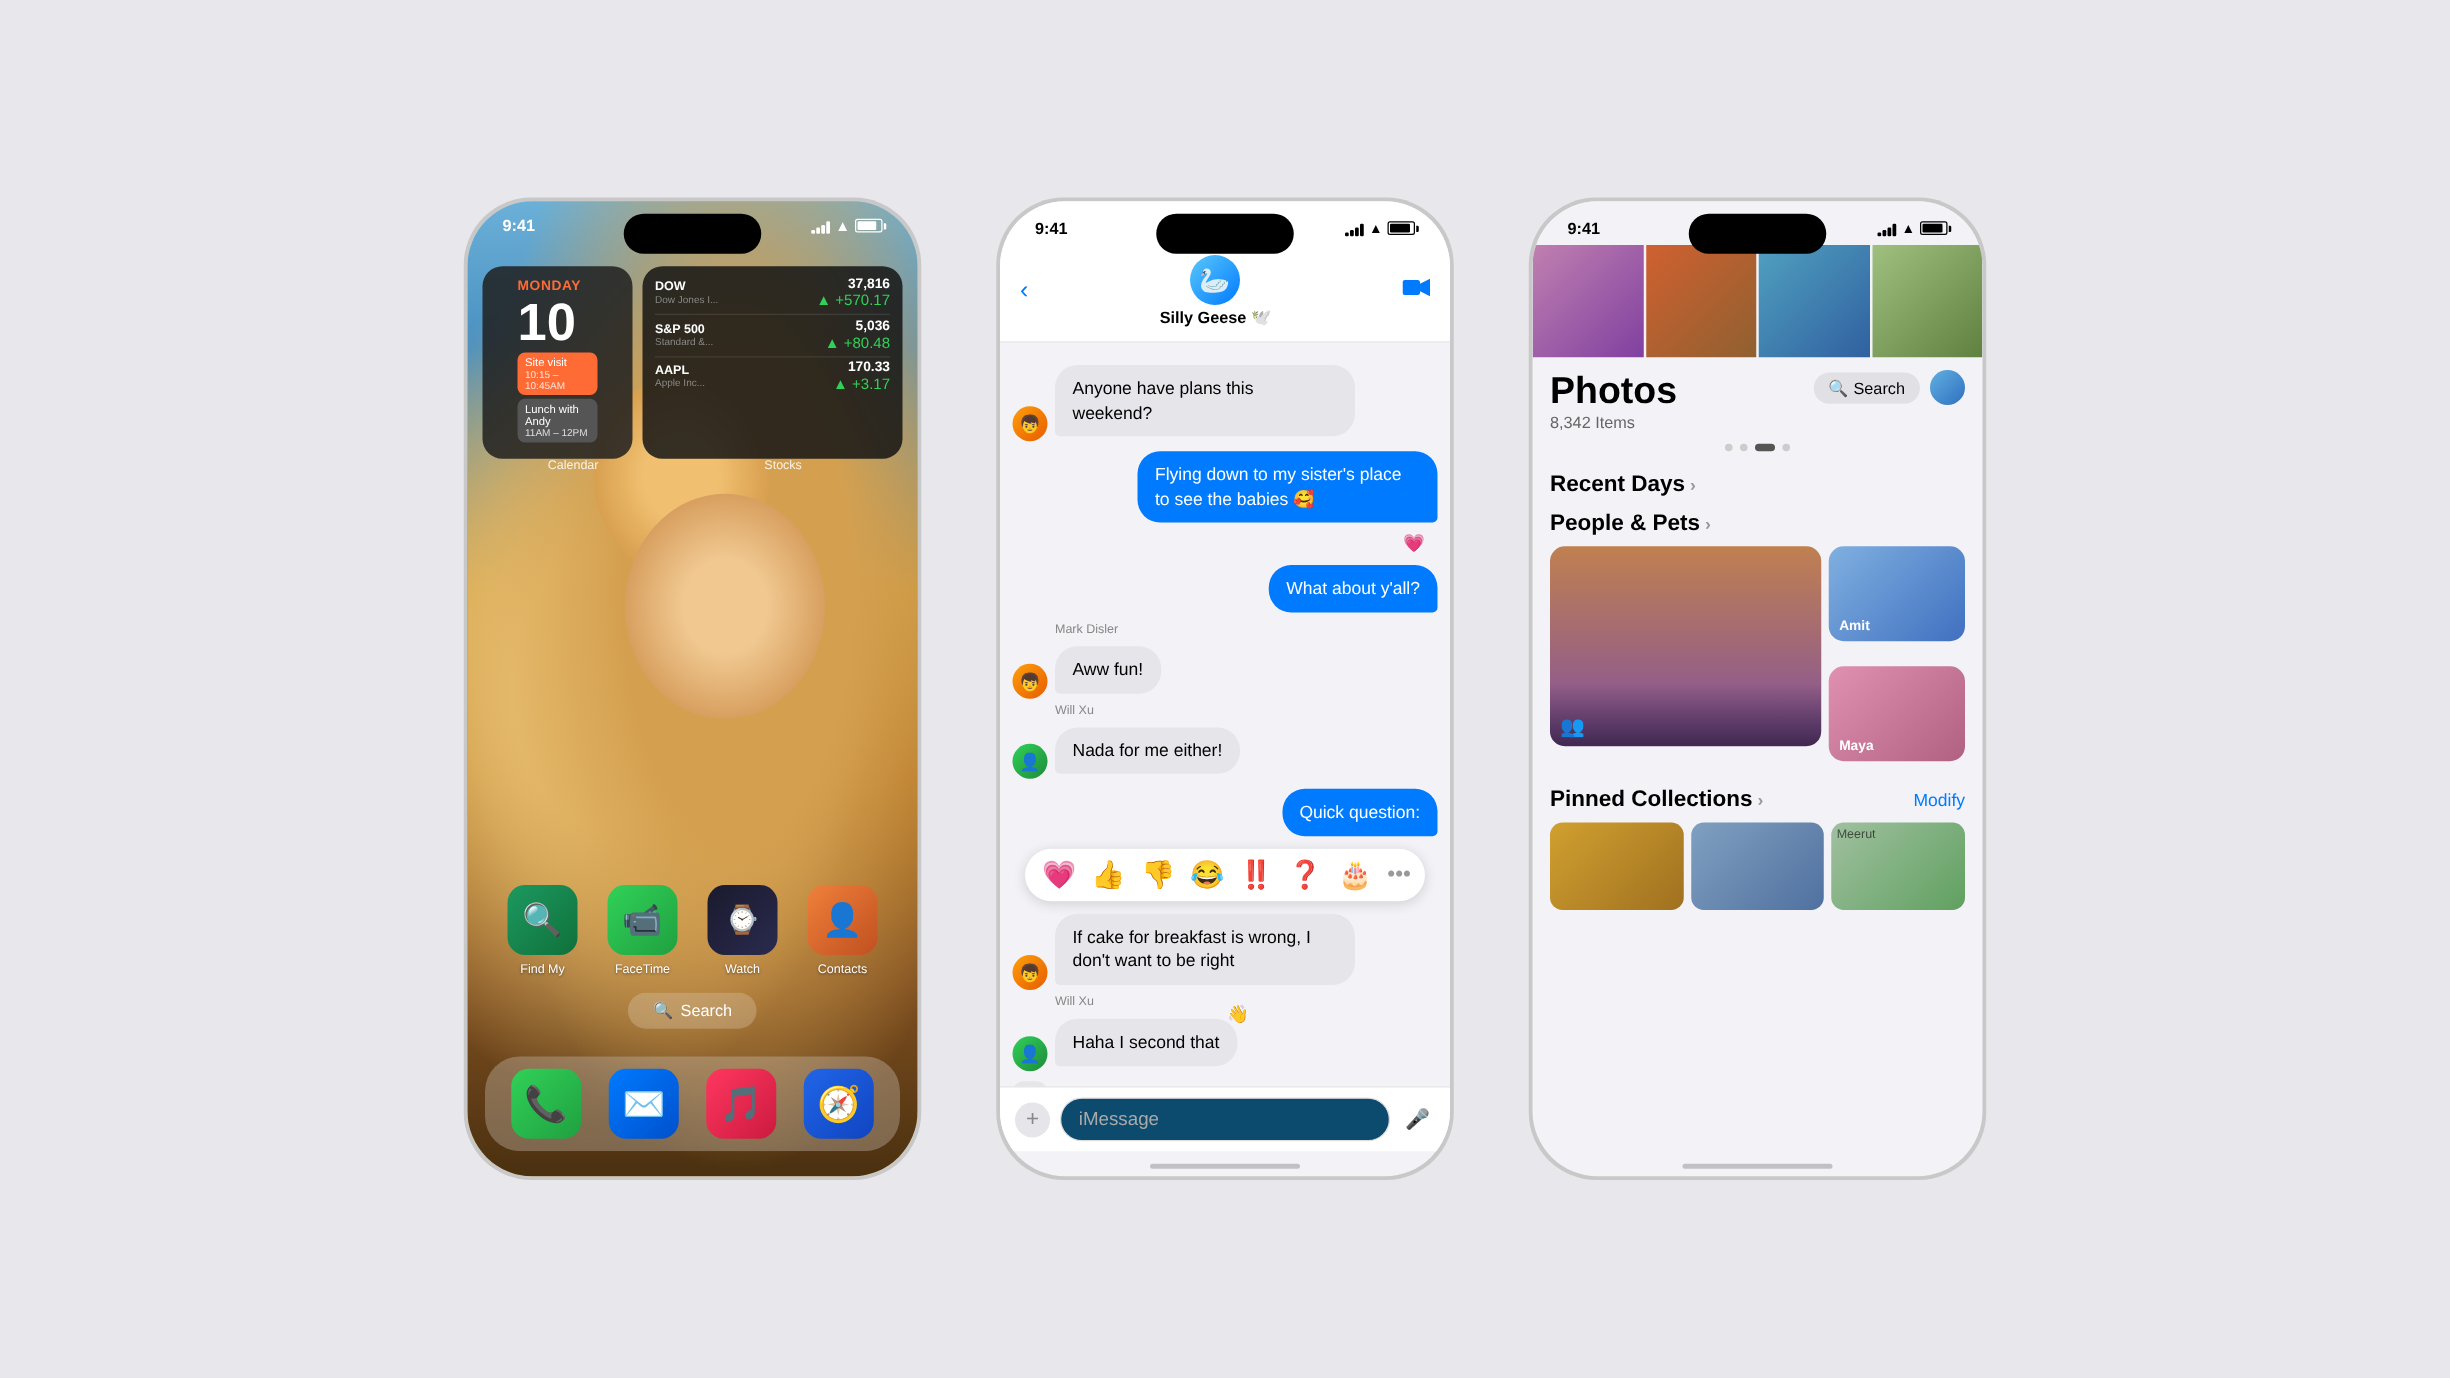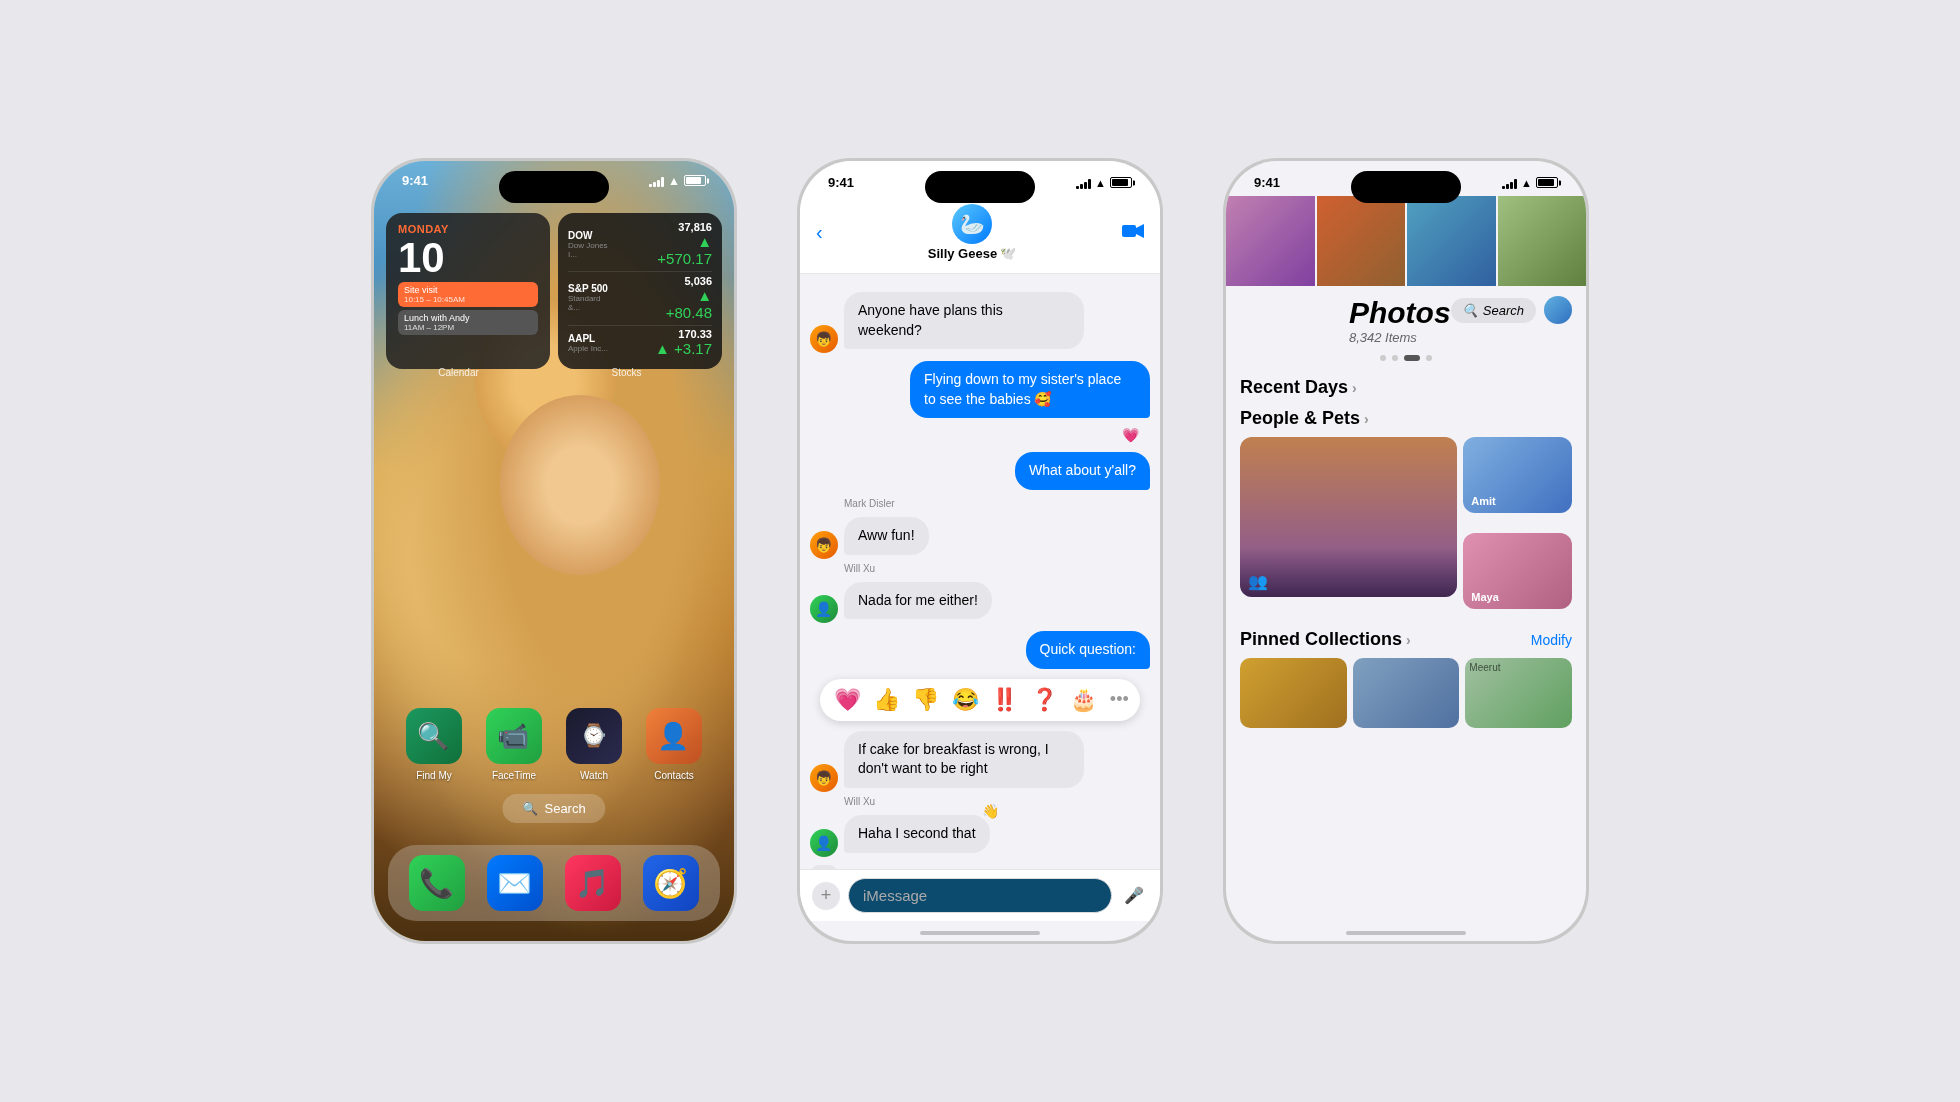"MONDAY" .calendar-widget { padding: 10px 12px -> 10px 28px; width: 164px -> 120px }
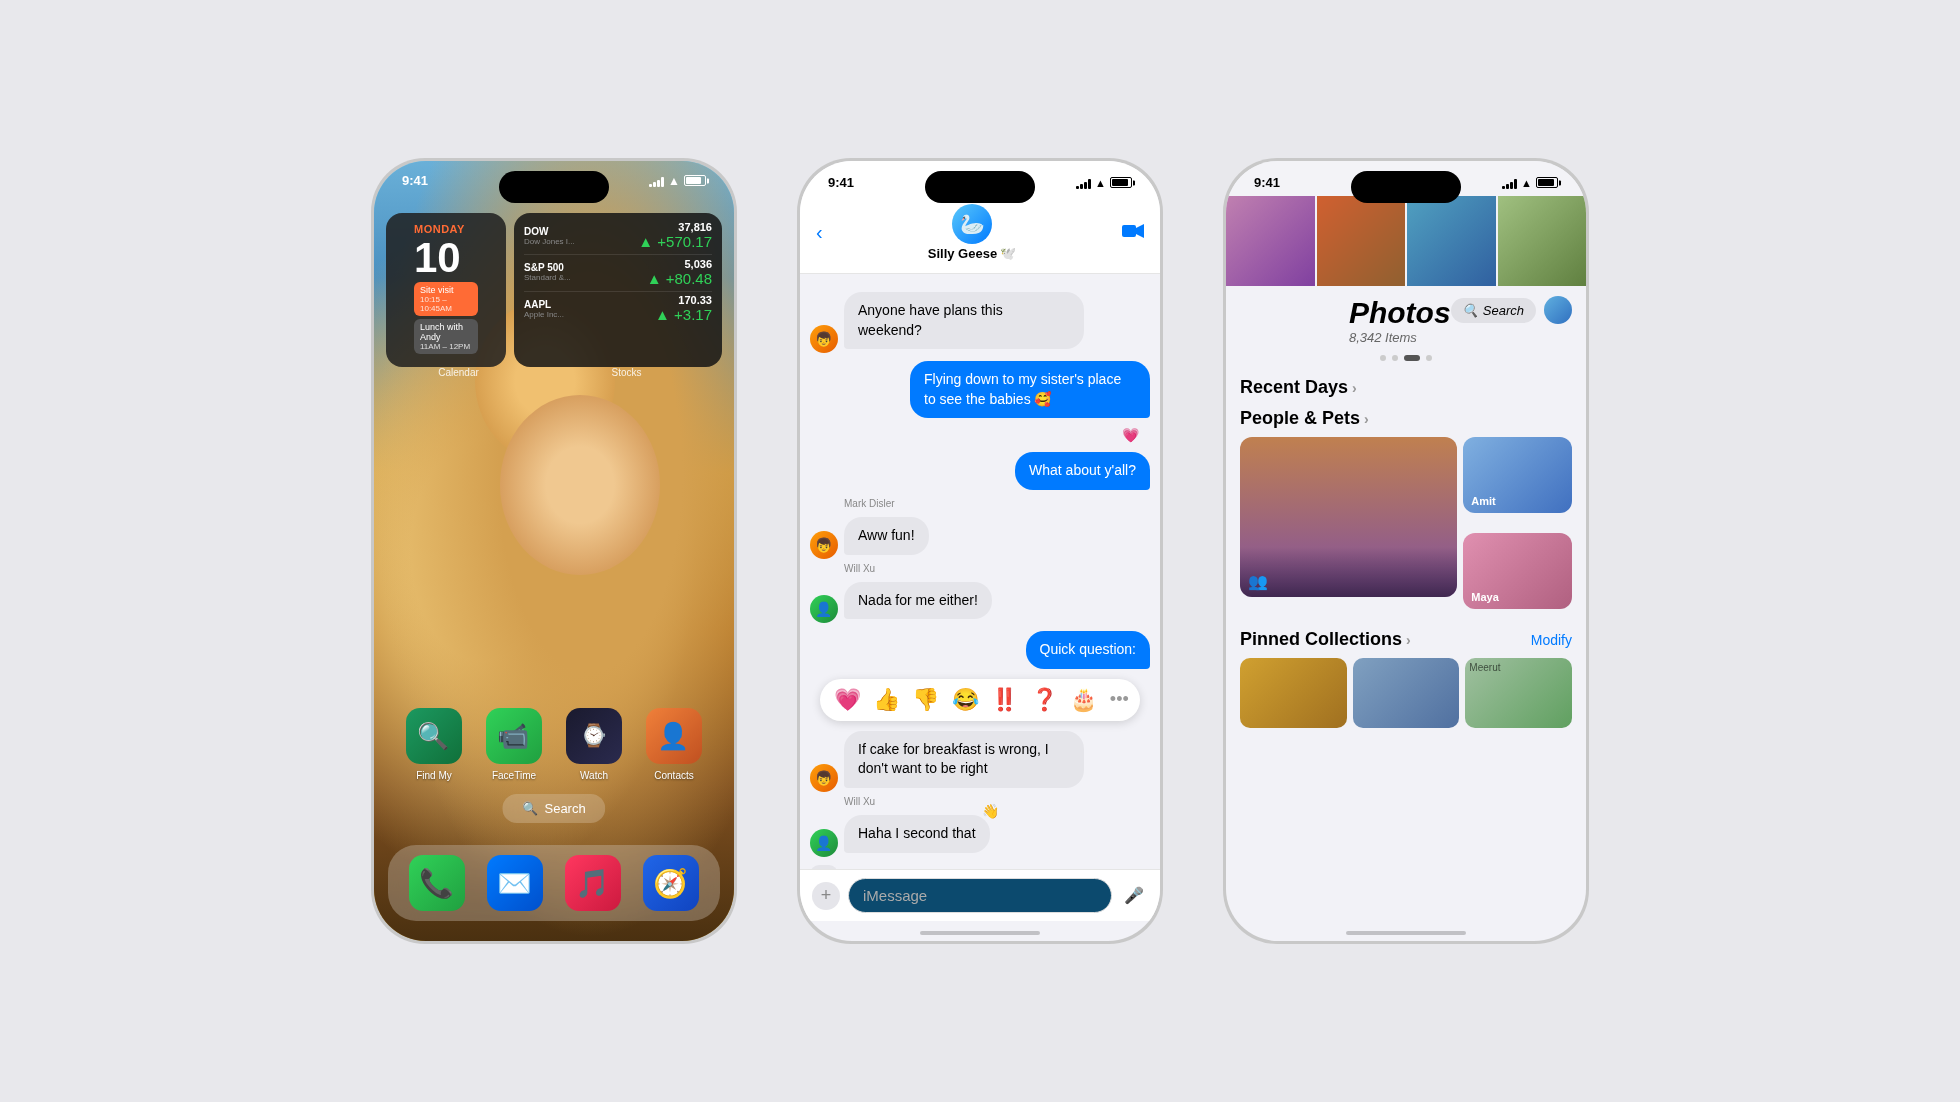"▲ +570.17" .stock-change { font-size: 15px -> 12px }
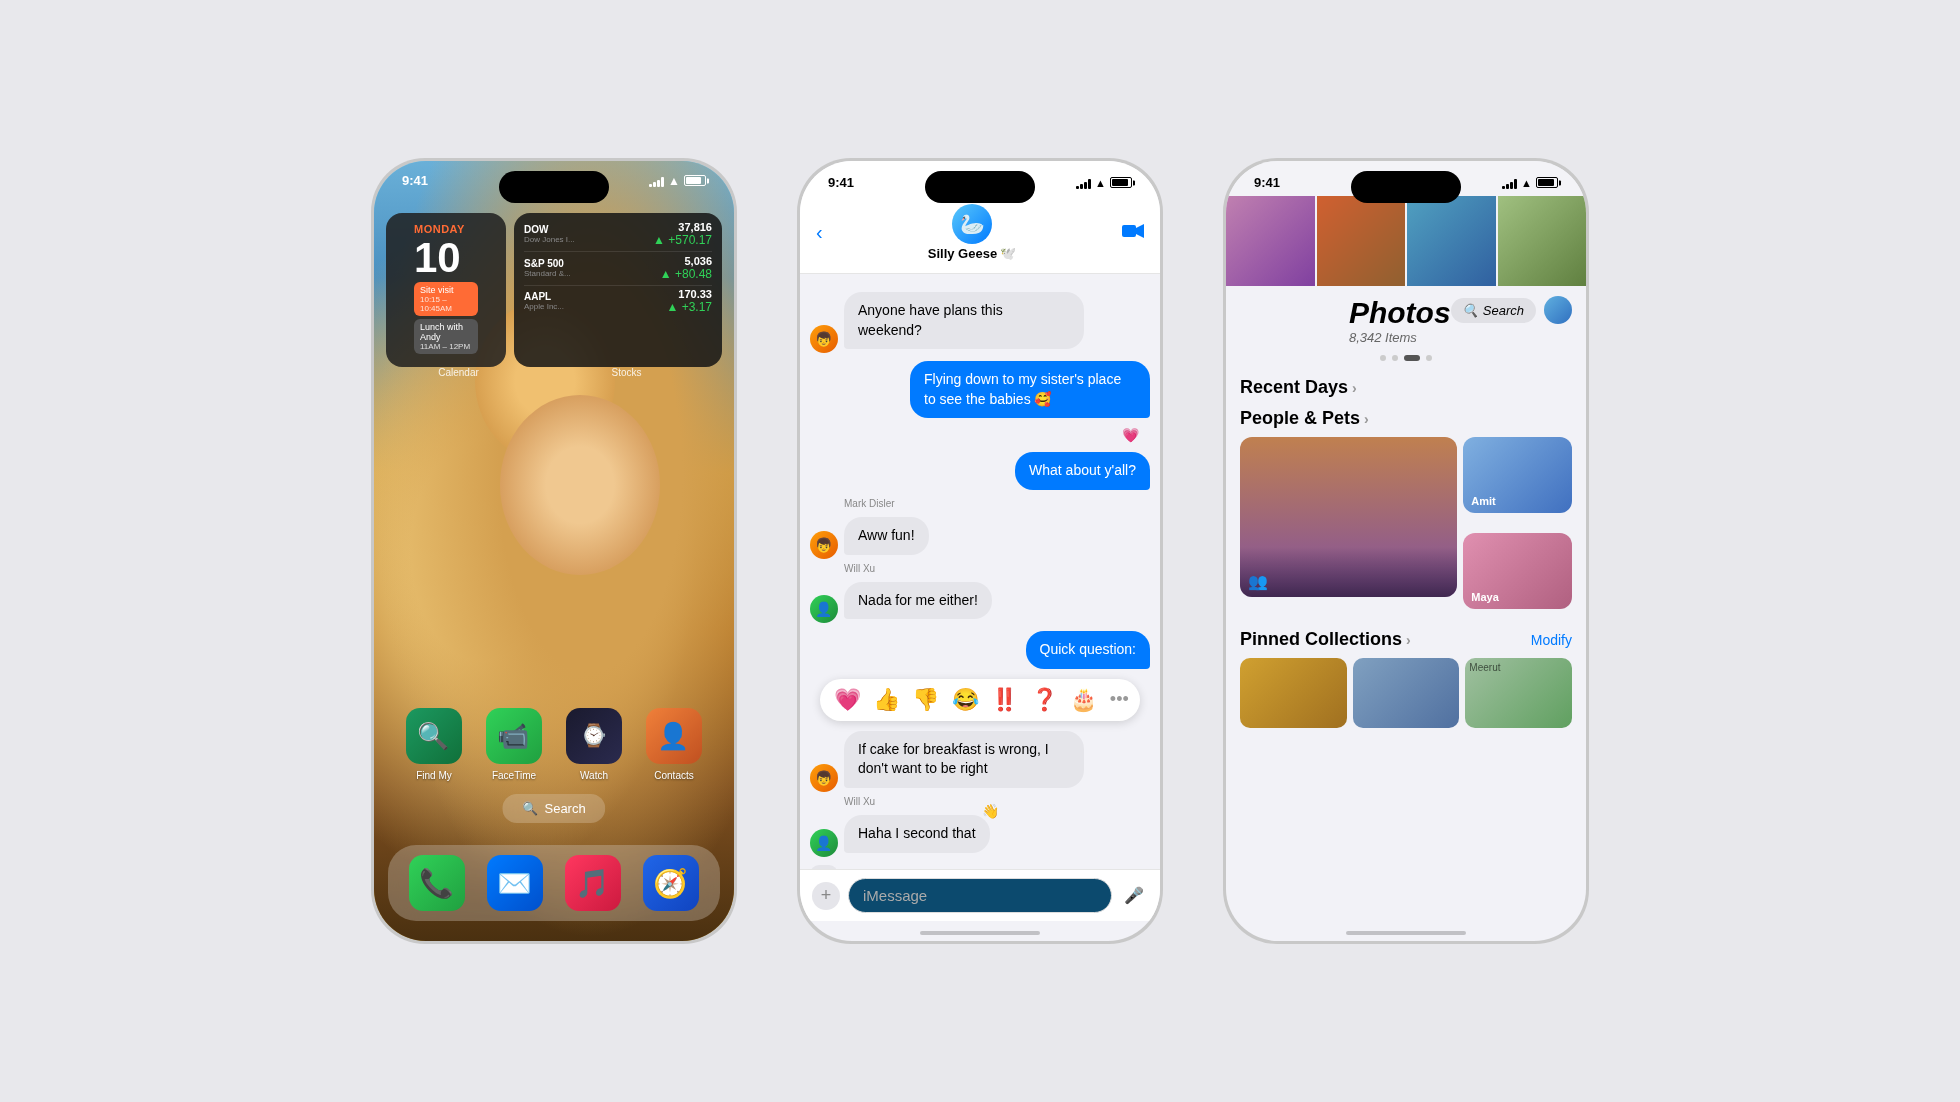"Photos" .photos-title-row { font-style: italic -> none; justify-content: flex-end -> space-between }
